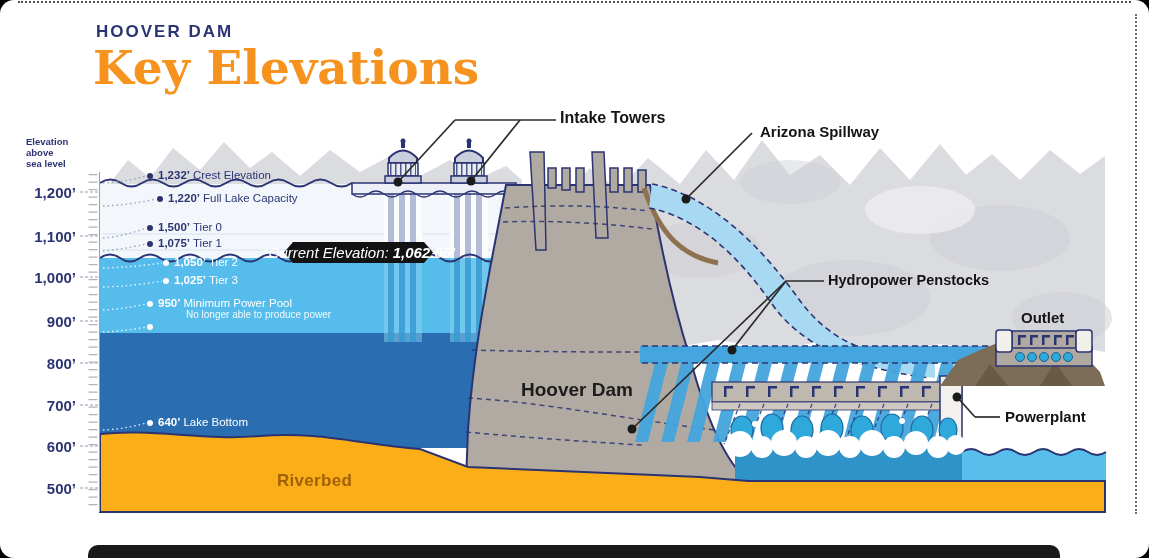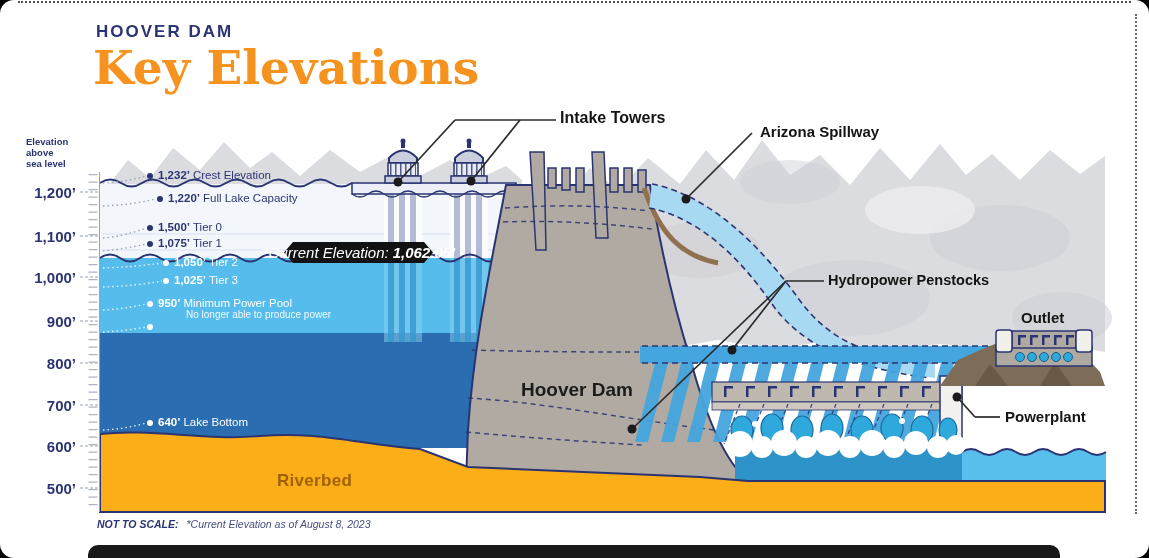"NOT TO SCALE: *Current Elevation" div.abs { html: <div> <b>NOT TO SCALE:</b><span>*Current Elevation as of August 8, 2023</span> </div> -> none }
